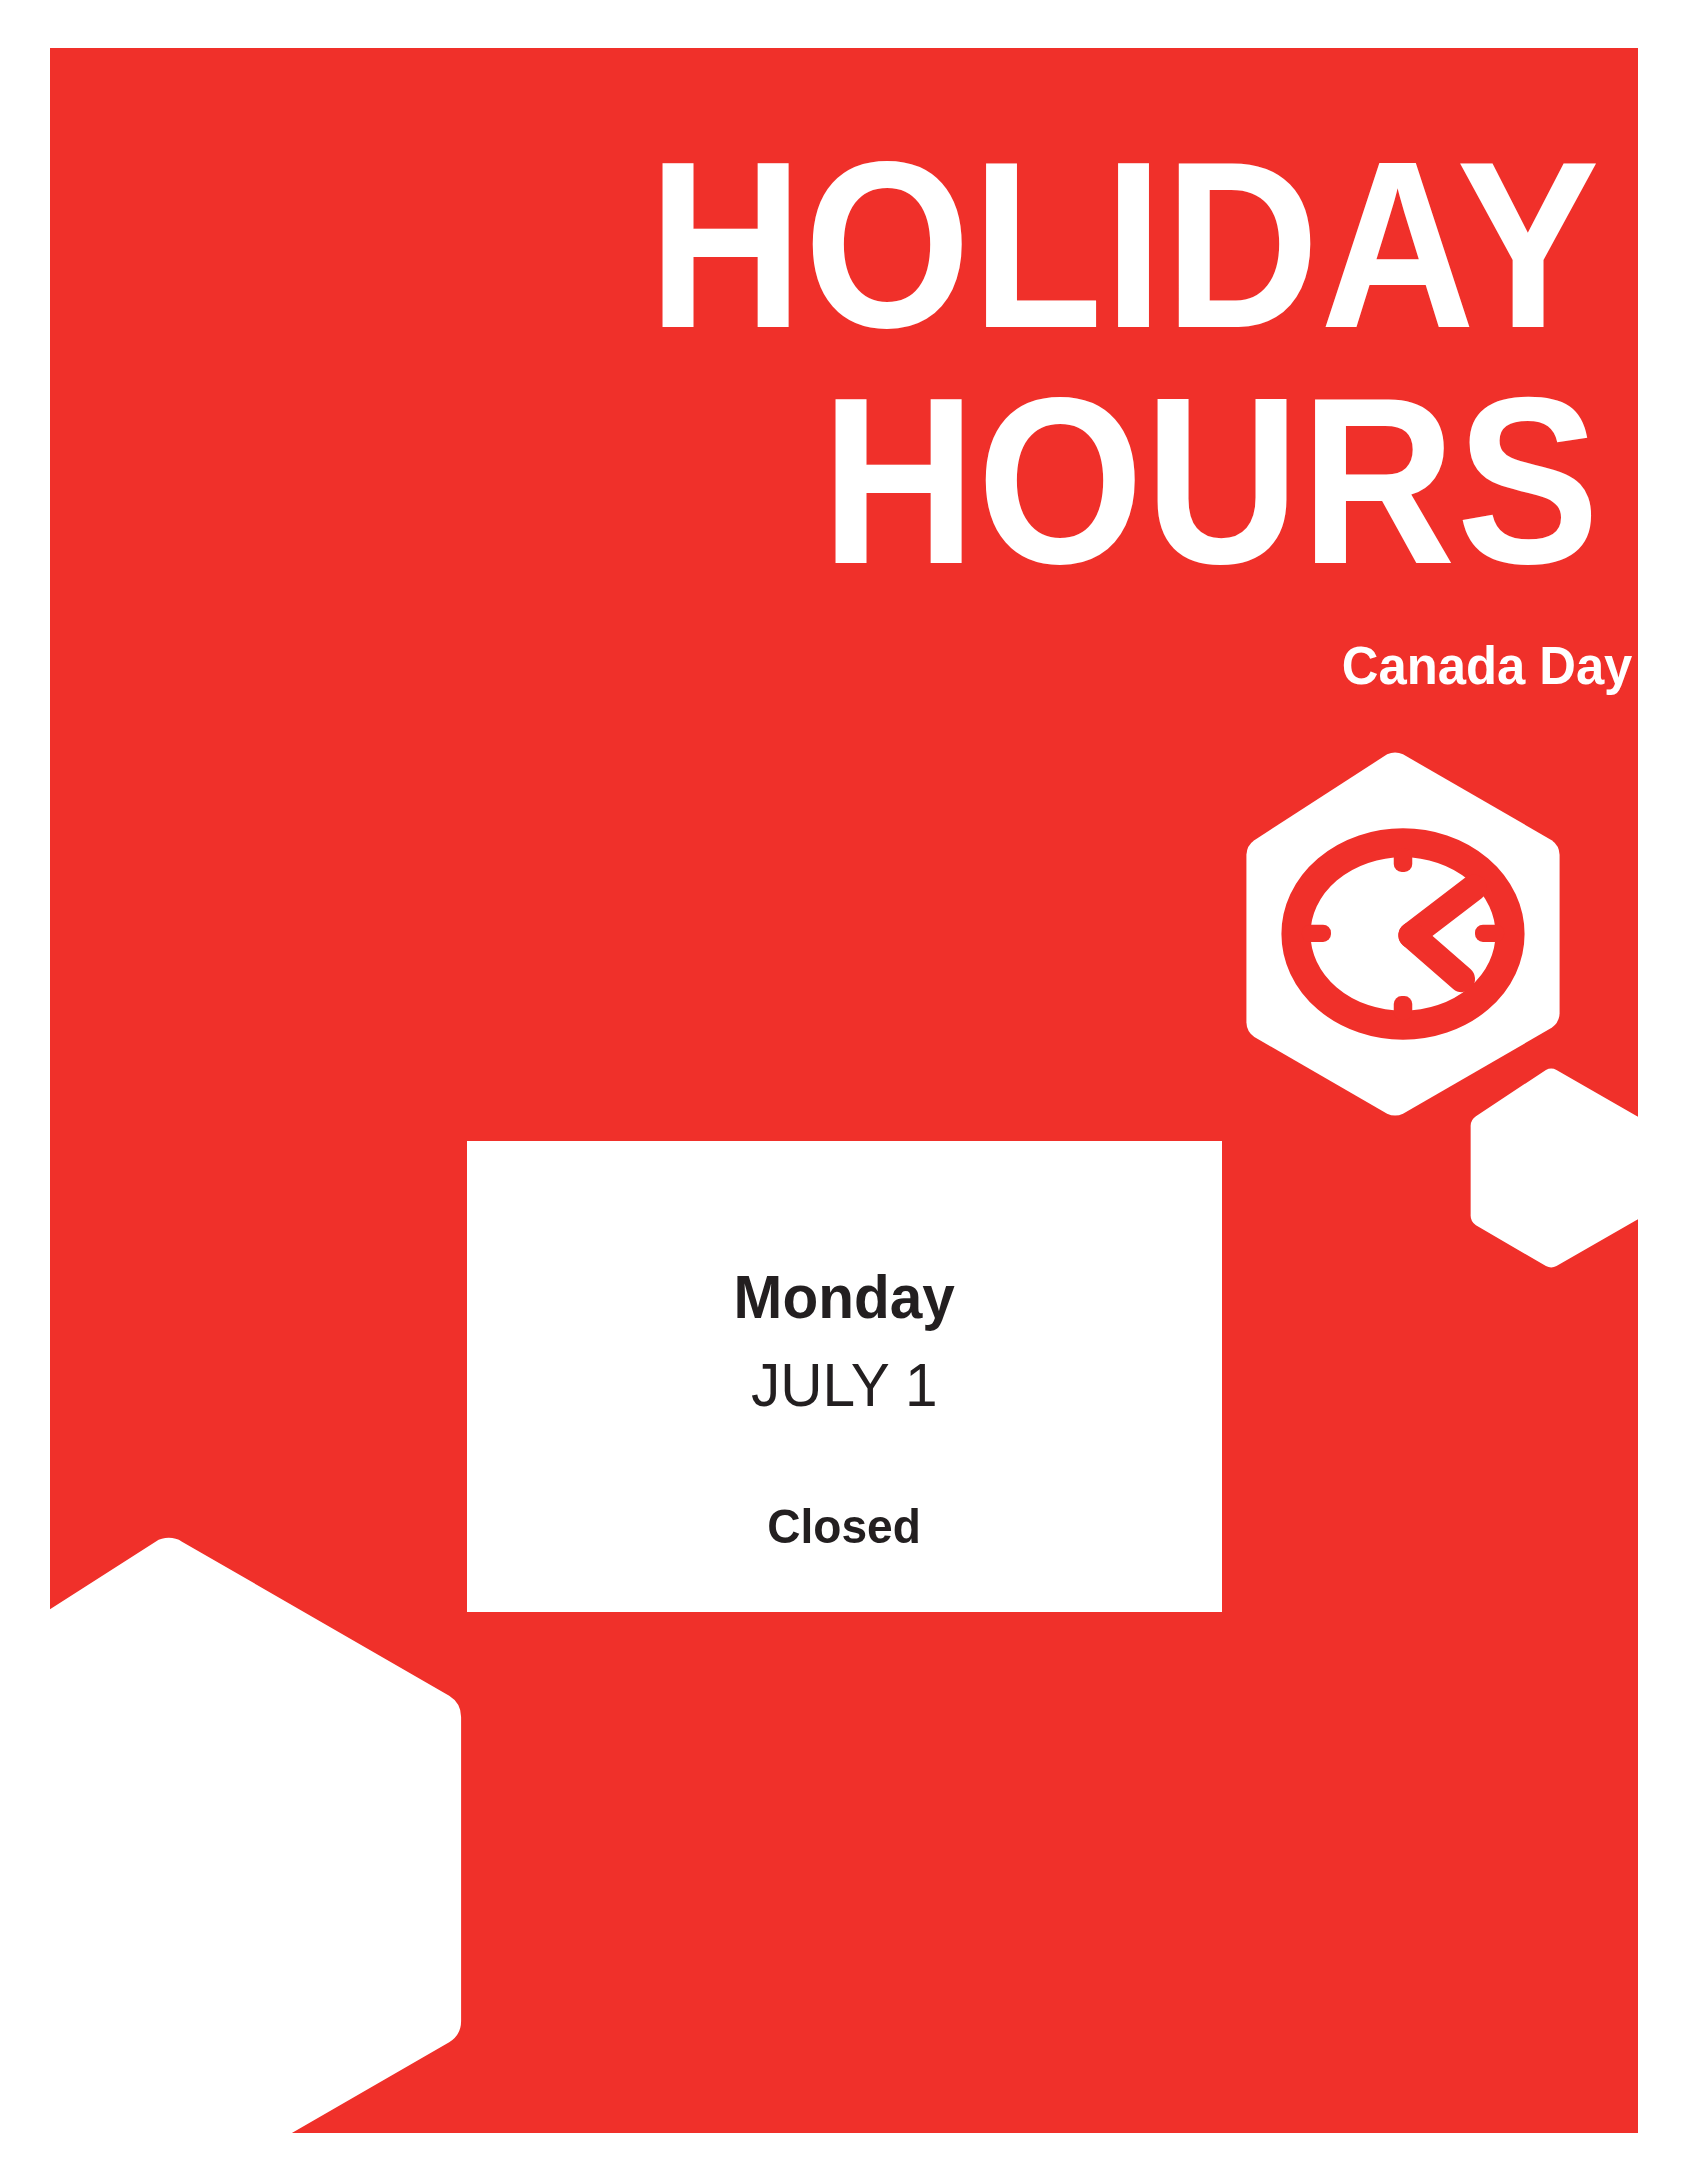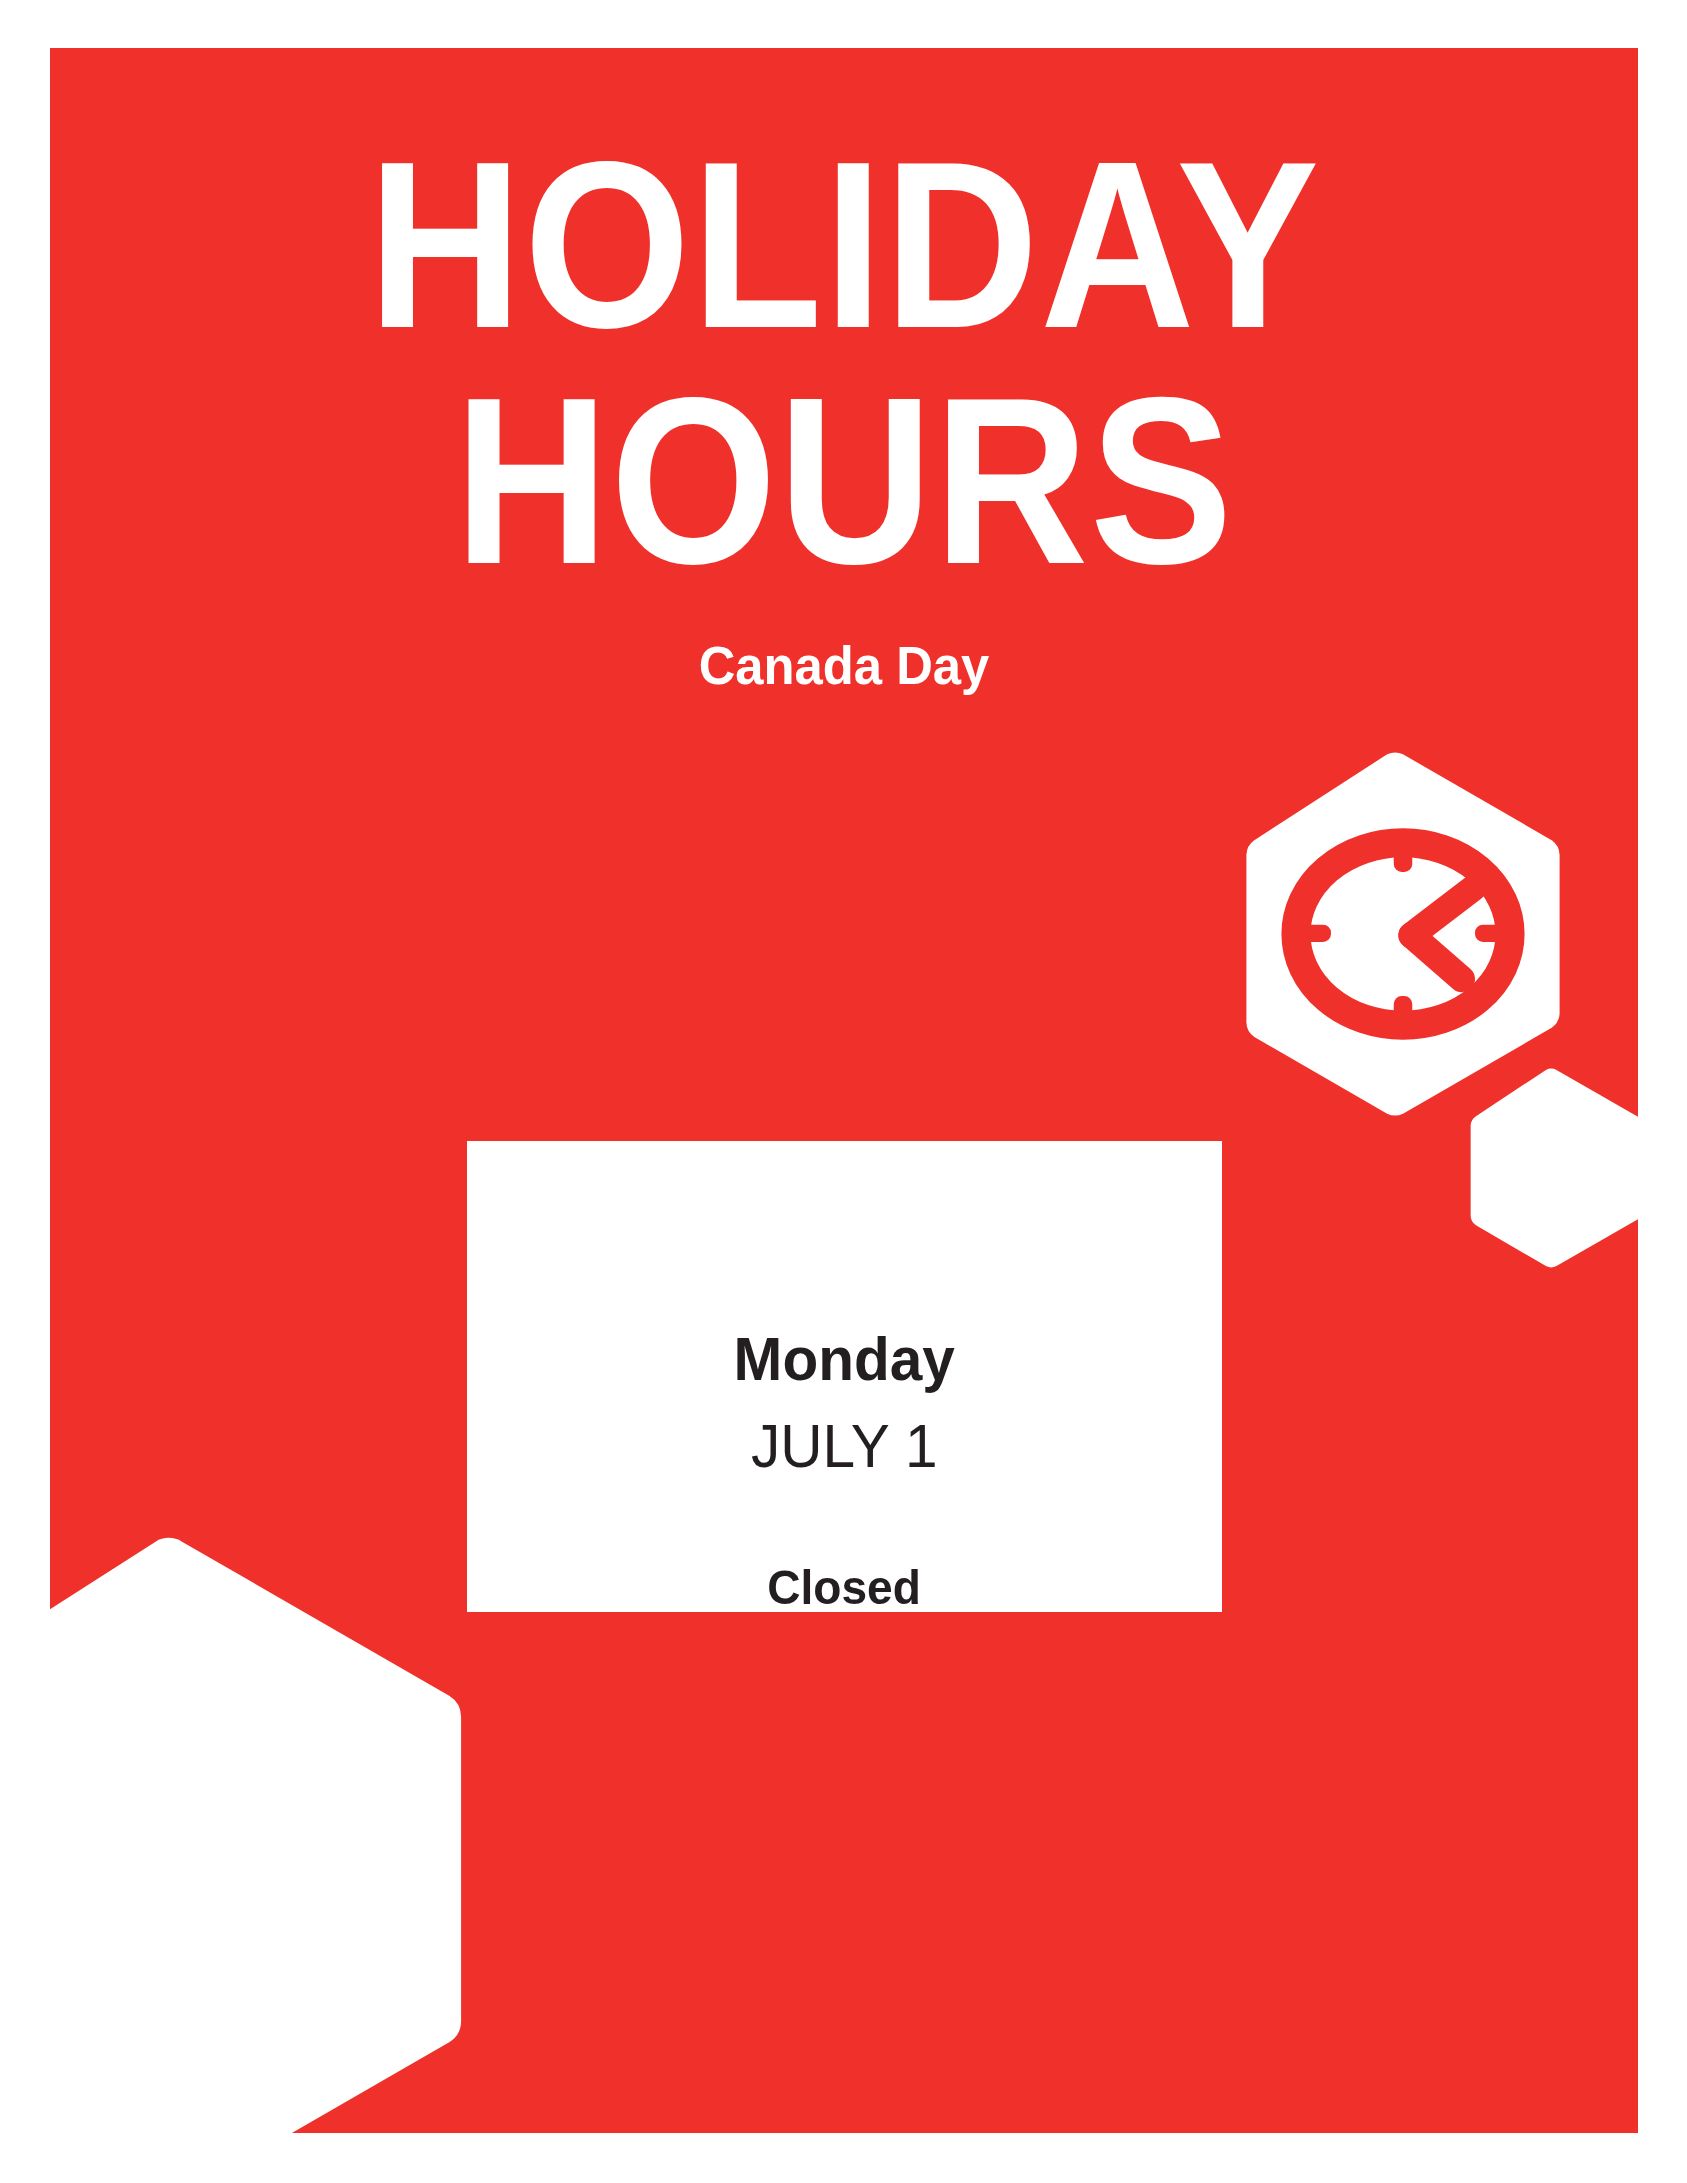"HOLIDAY" #headline-block { padding-left: none -> 42px; text-align: center -> right }
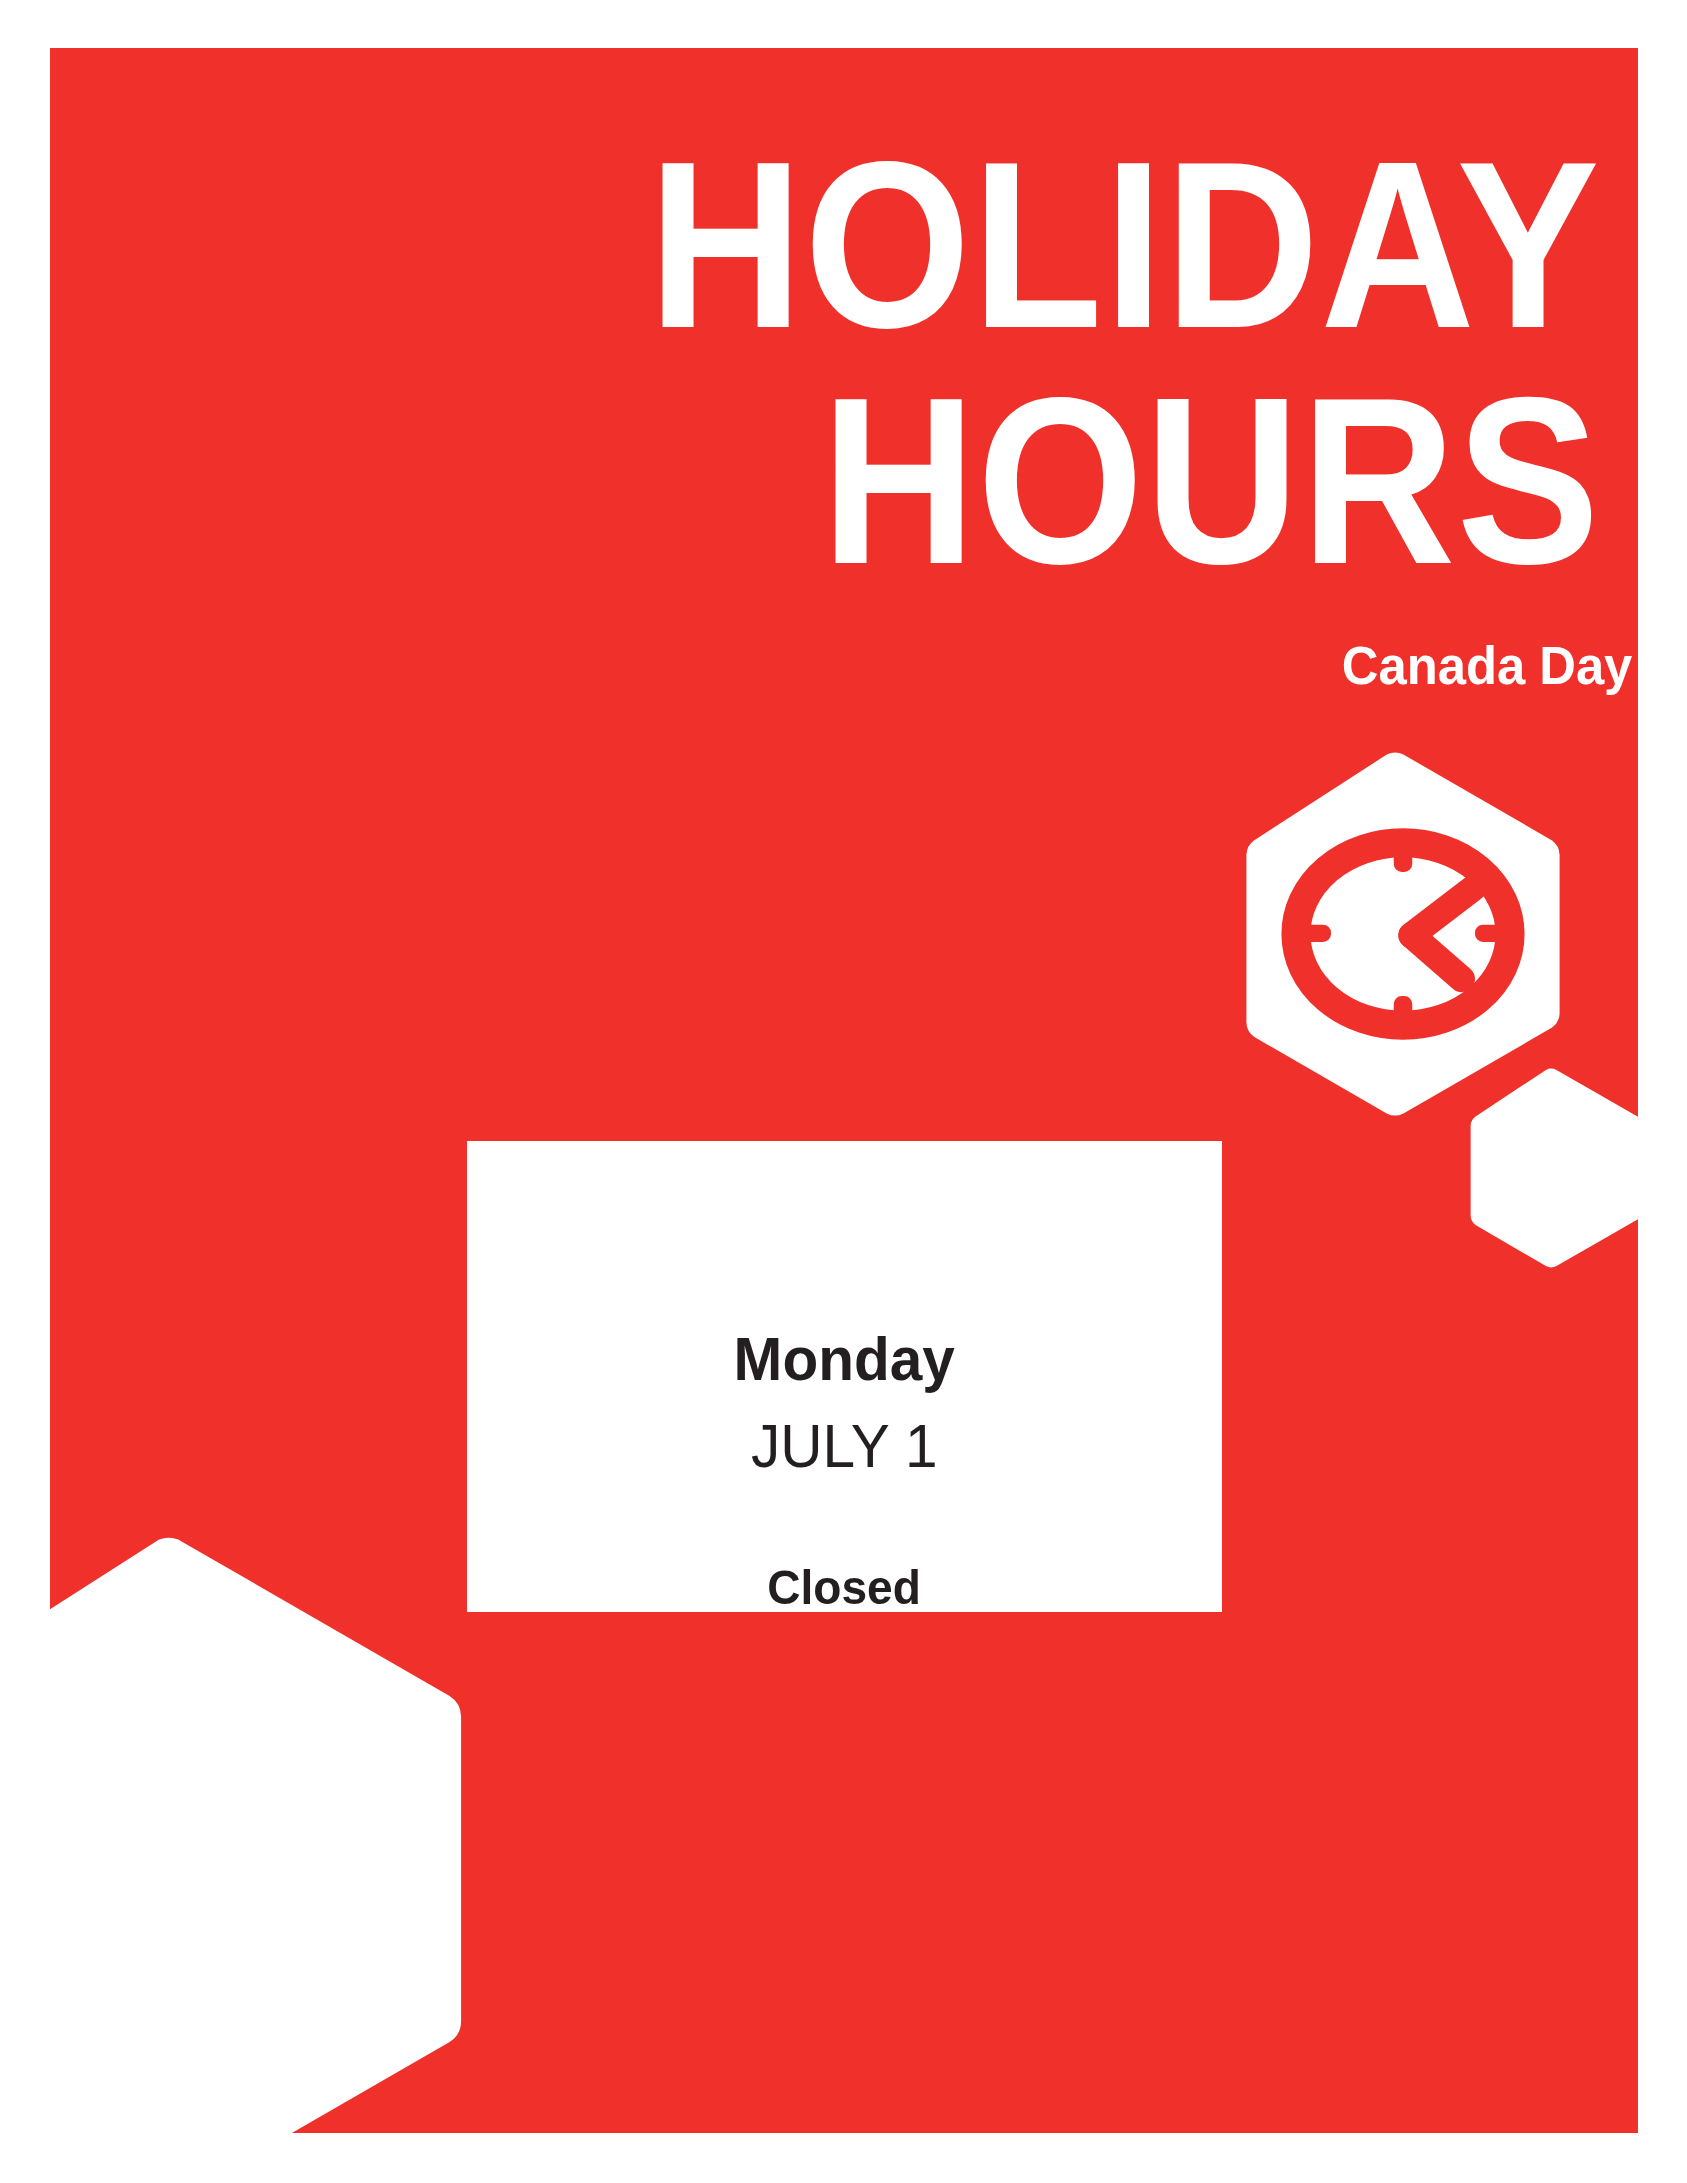"Monday" #info-card { justify-content: flex-end -> flex-start }
